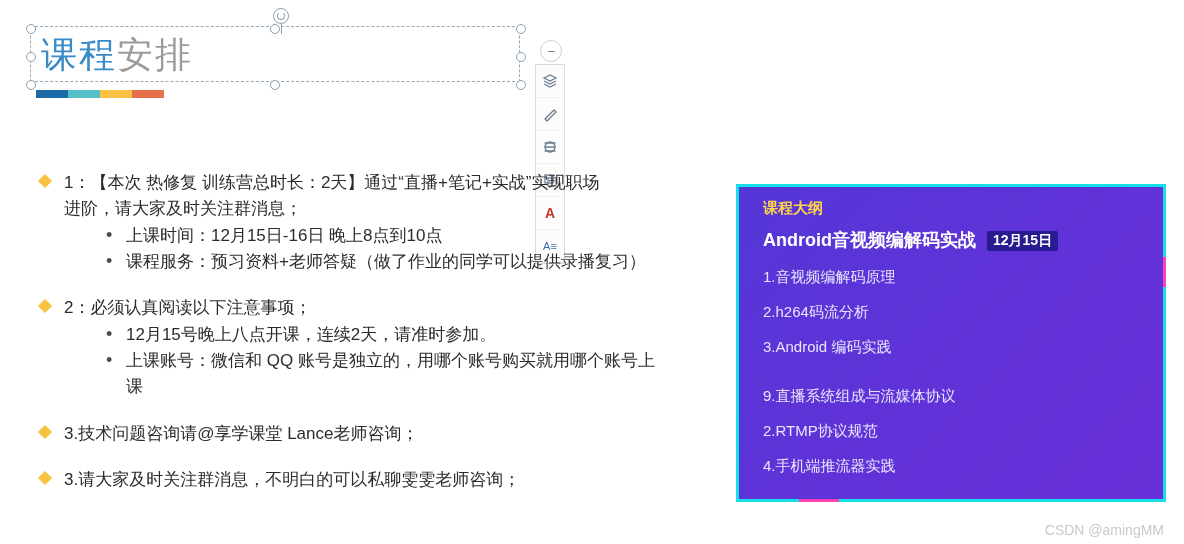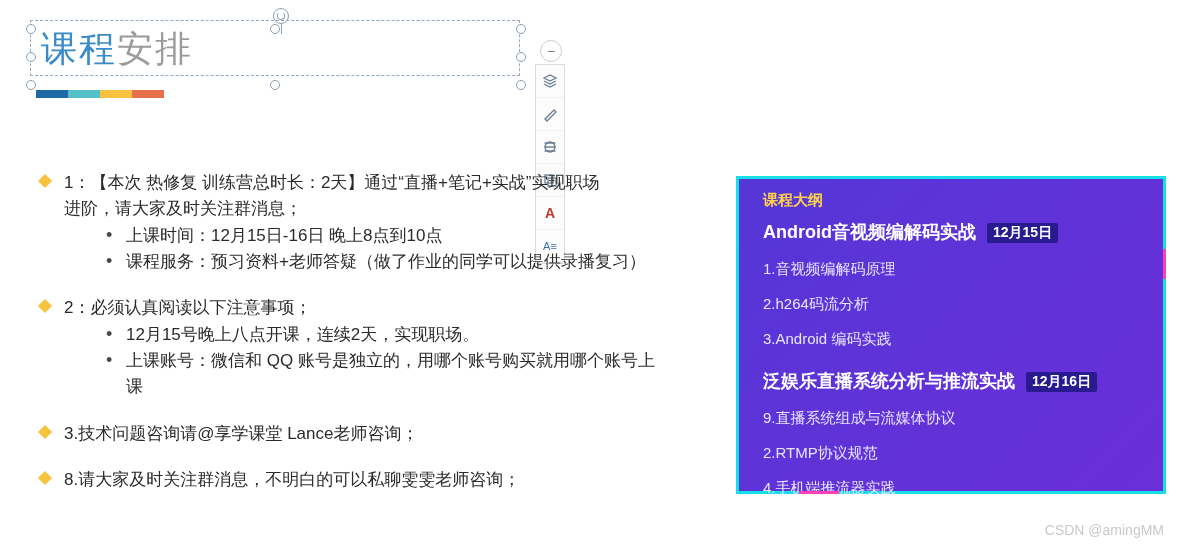"课程安排" .title-box { top: 20px -> 26px }
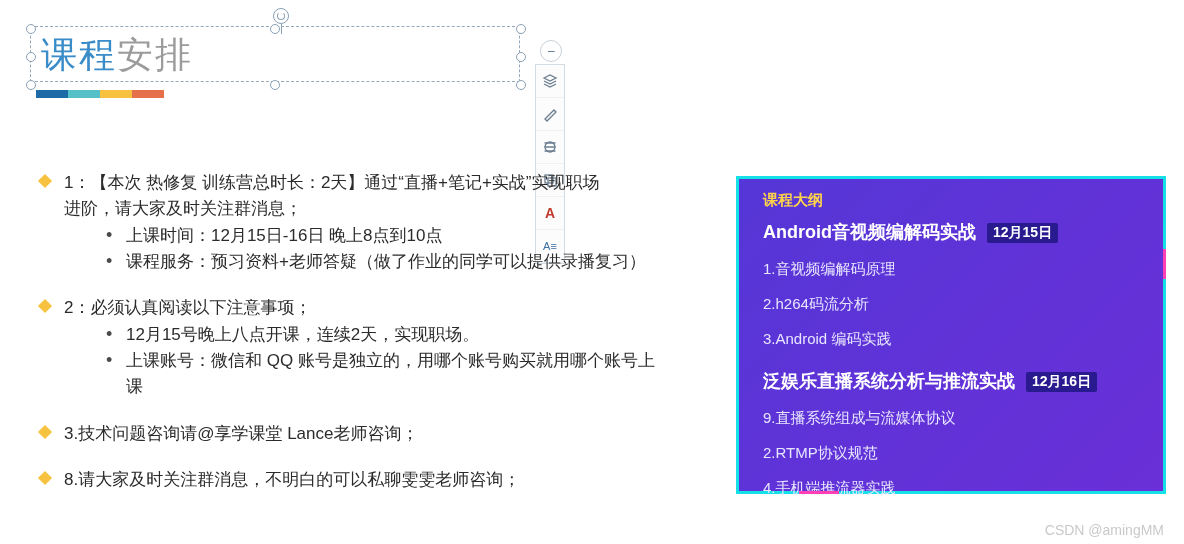"课程大纲" .card { top: 176px -> 184px }
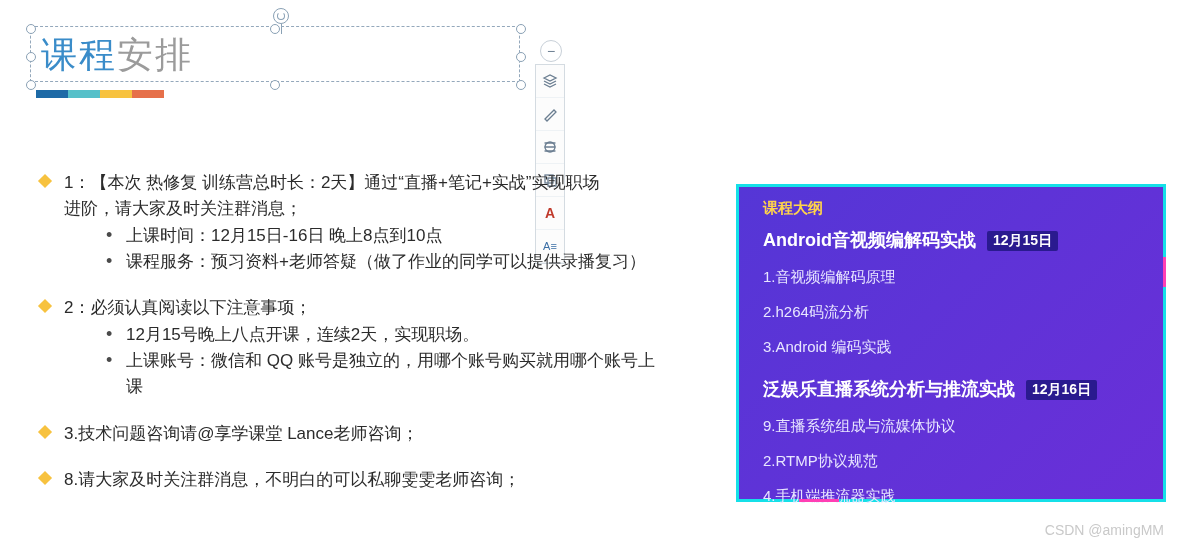"12月15号晚上八点开课，连续2天，实现职场。" span { text: 实现职场 -> 请准时参加 }
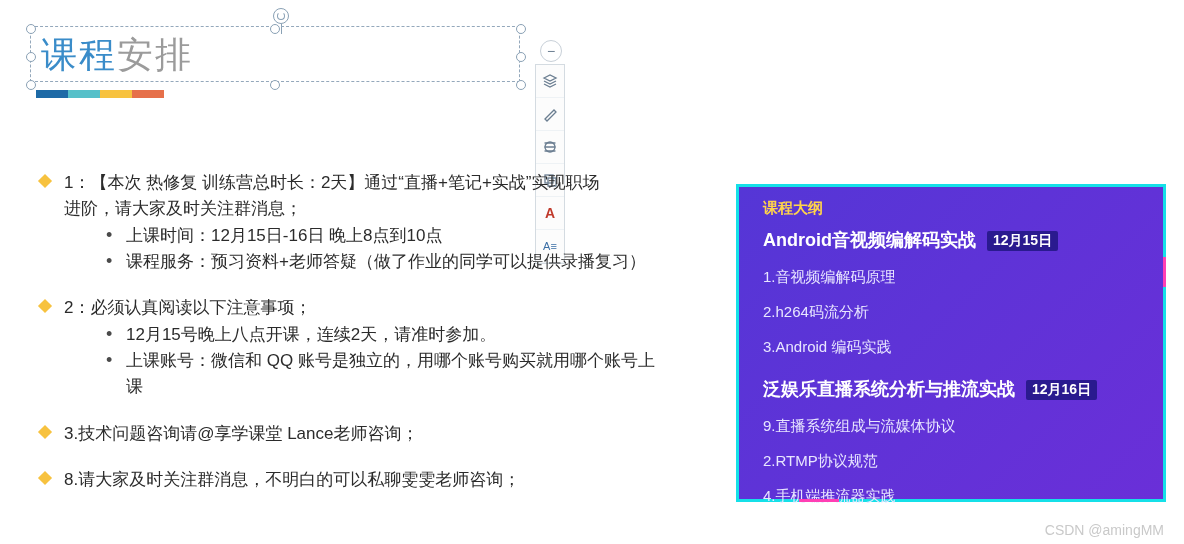"泛娱乐直播系统分析与推流实战 12月16日" div.sec-title { html: <div> <span>泛娱乐直播系统分析与推流实战</span> <span>12月16日</span> </div> -> none }
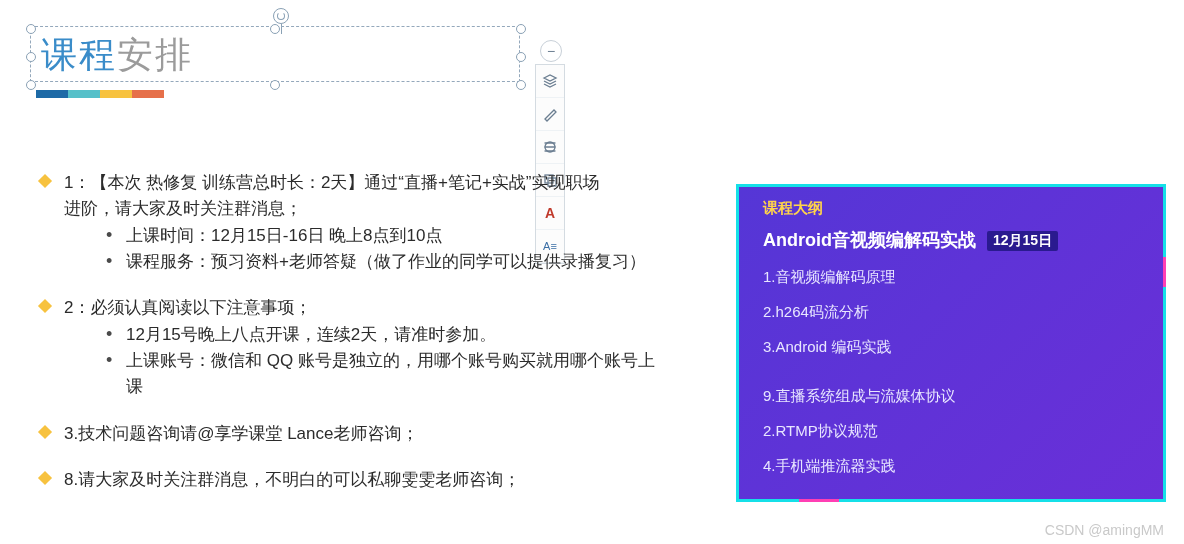"8.请大家及时关注群消息，不明白的可以私聊雯雯老师咨询；" span { text: 8 -> 3 }
